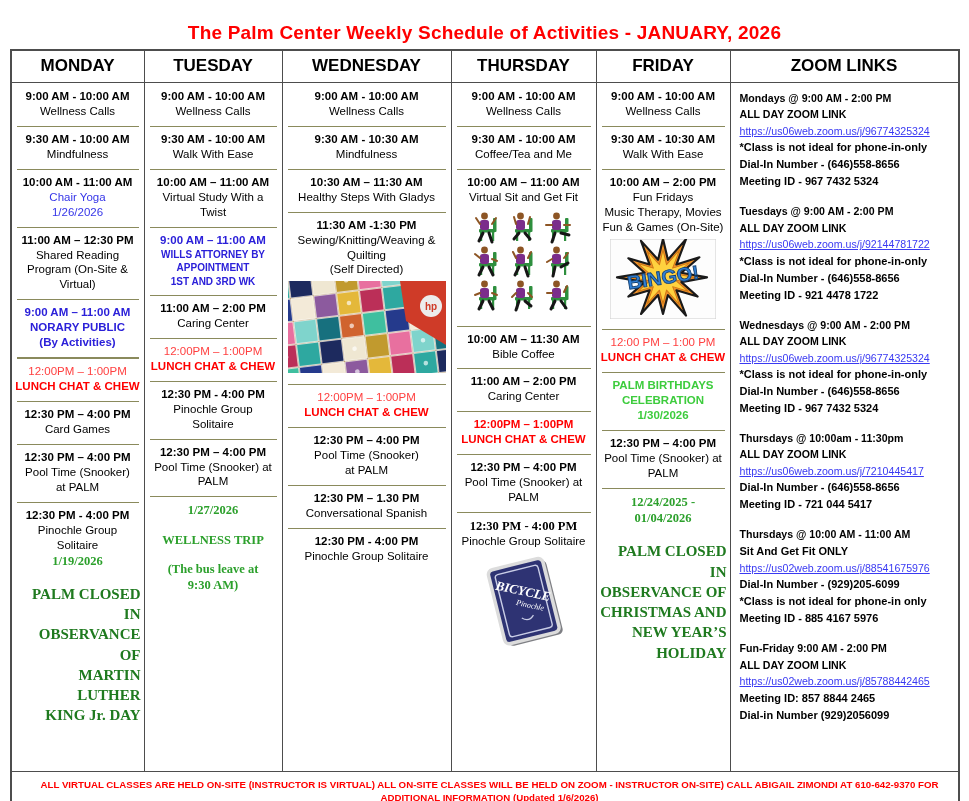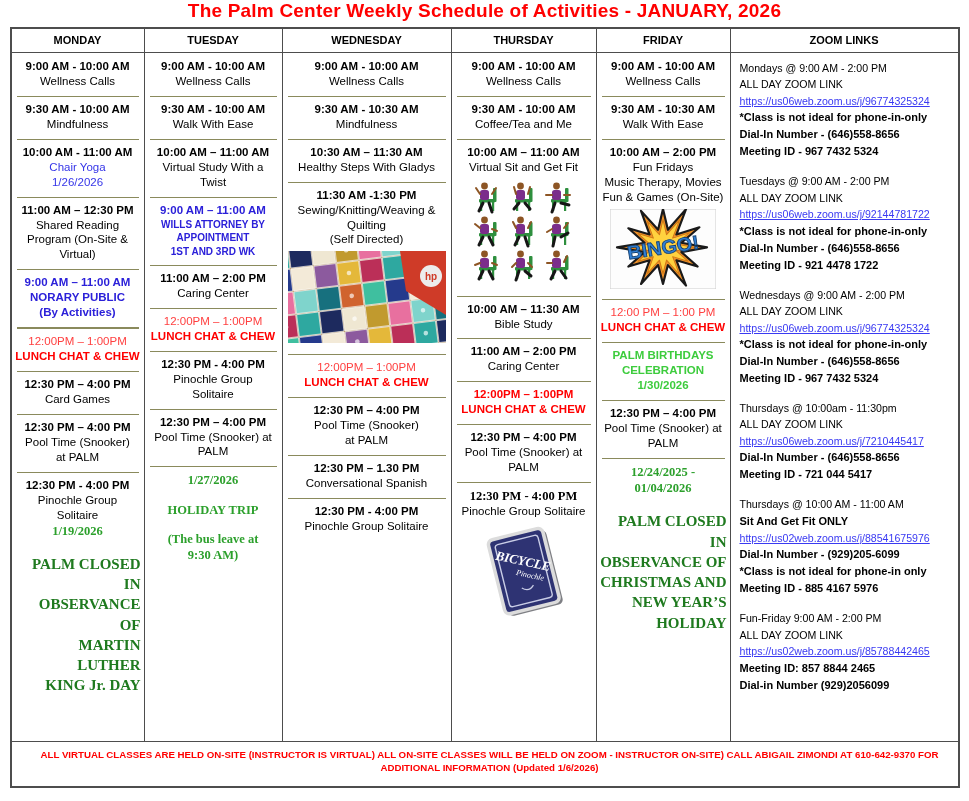"The Palm Center Weekly Schedule" .page-title { padding: 0 0 5px 0 -> 22px 0 5px 0 }
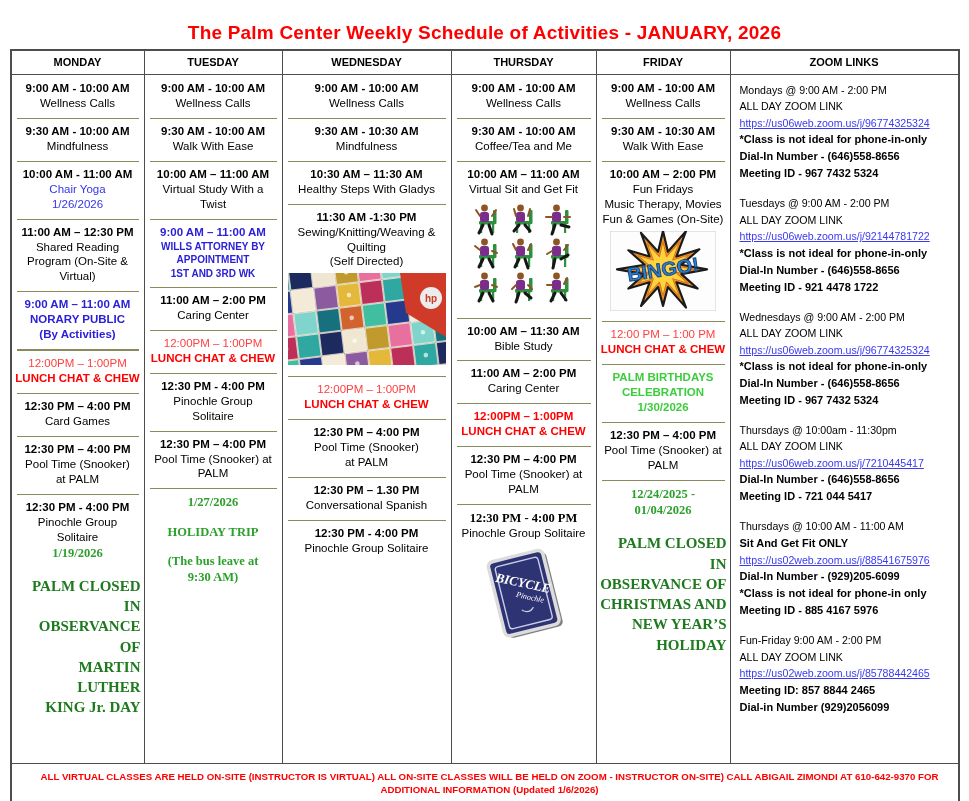"MONDAY" .hcell { font-size: 11px -> 17px }
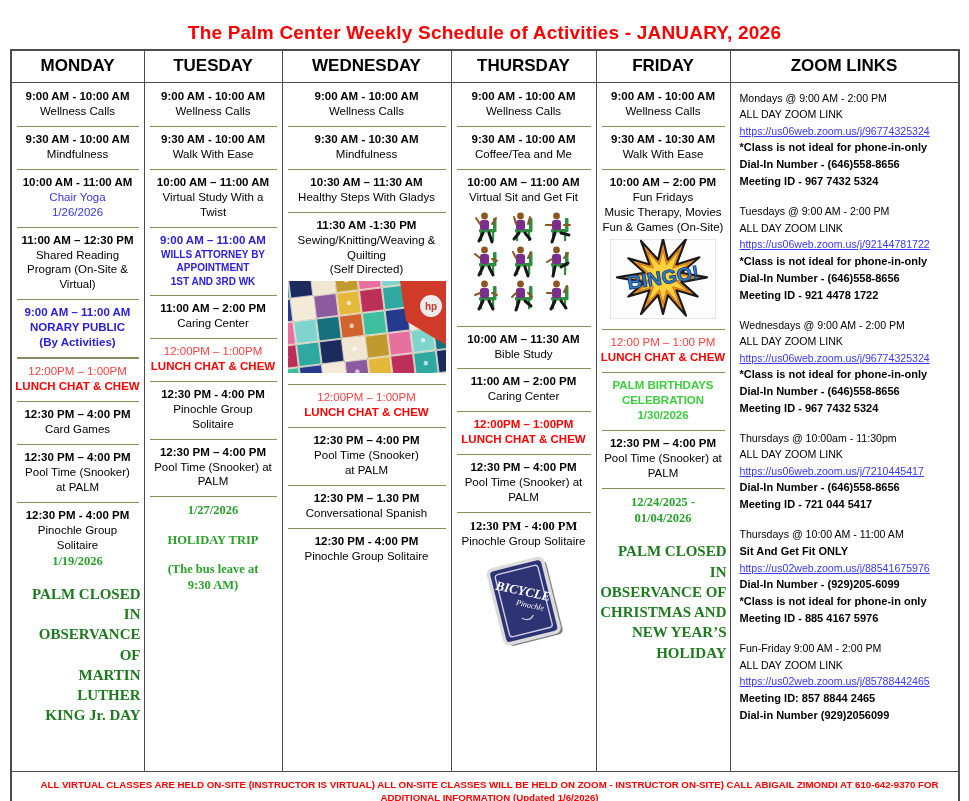"Mondays @ 9:00 AM -" .st-zhead { font-weight: normal -> bold }
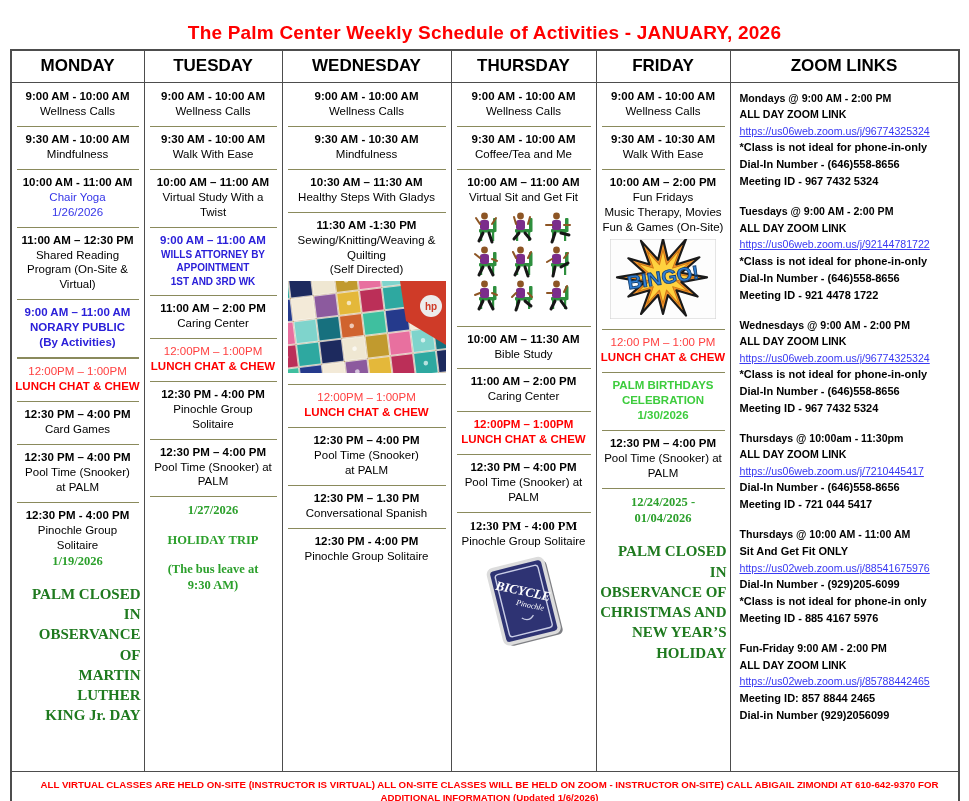"Bible Study" div.st-name { text: Study -> Coffee }
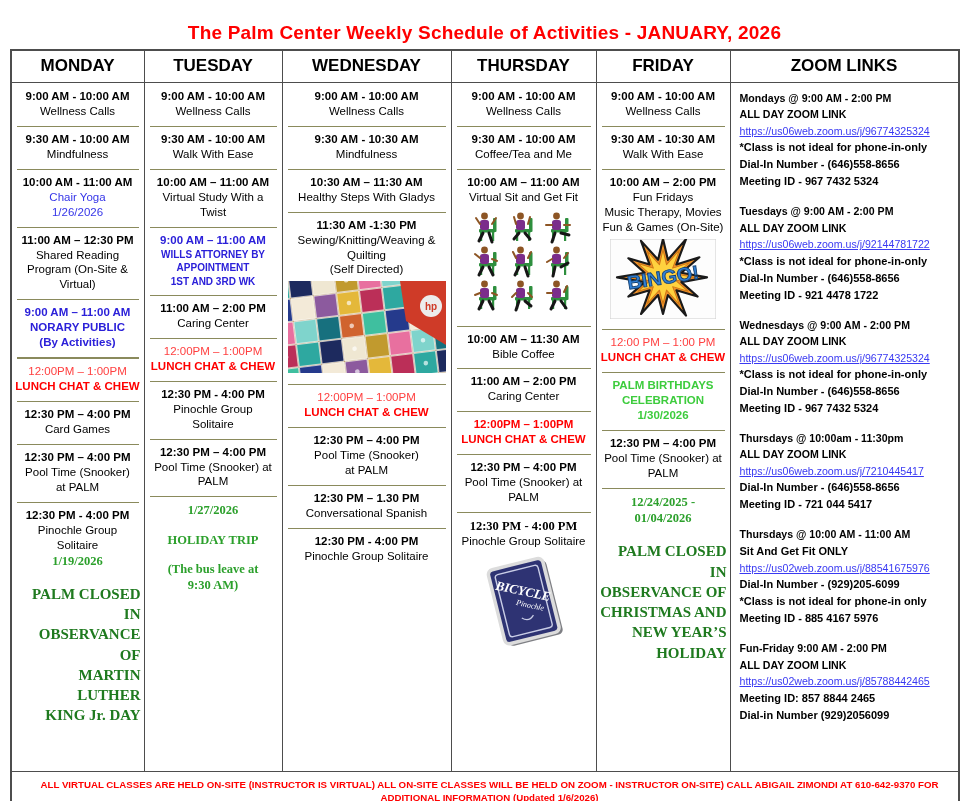"HOLIDAY TRIP" div.st-gserifsp { text: HOLIDAY -> WELLNESS }
